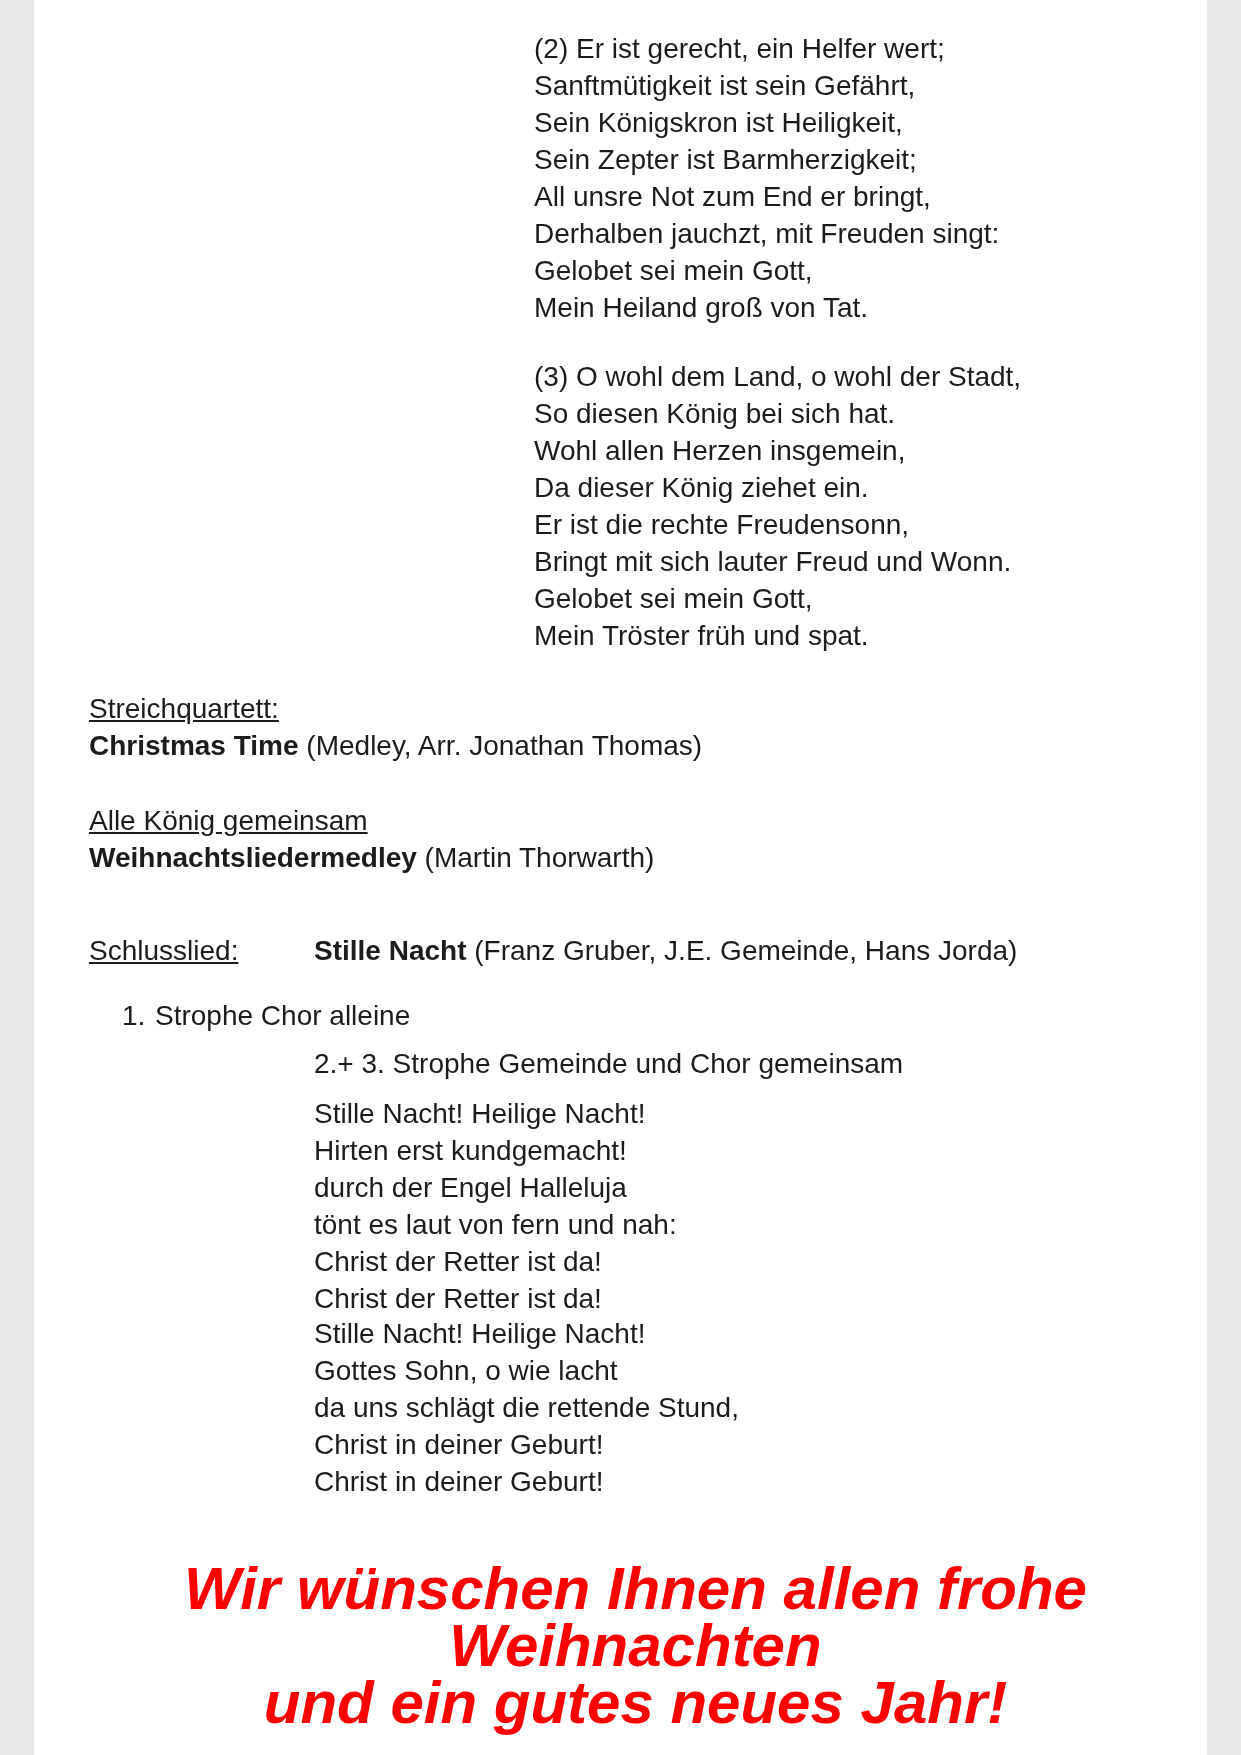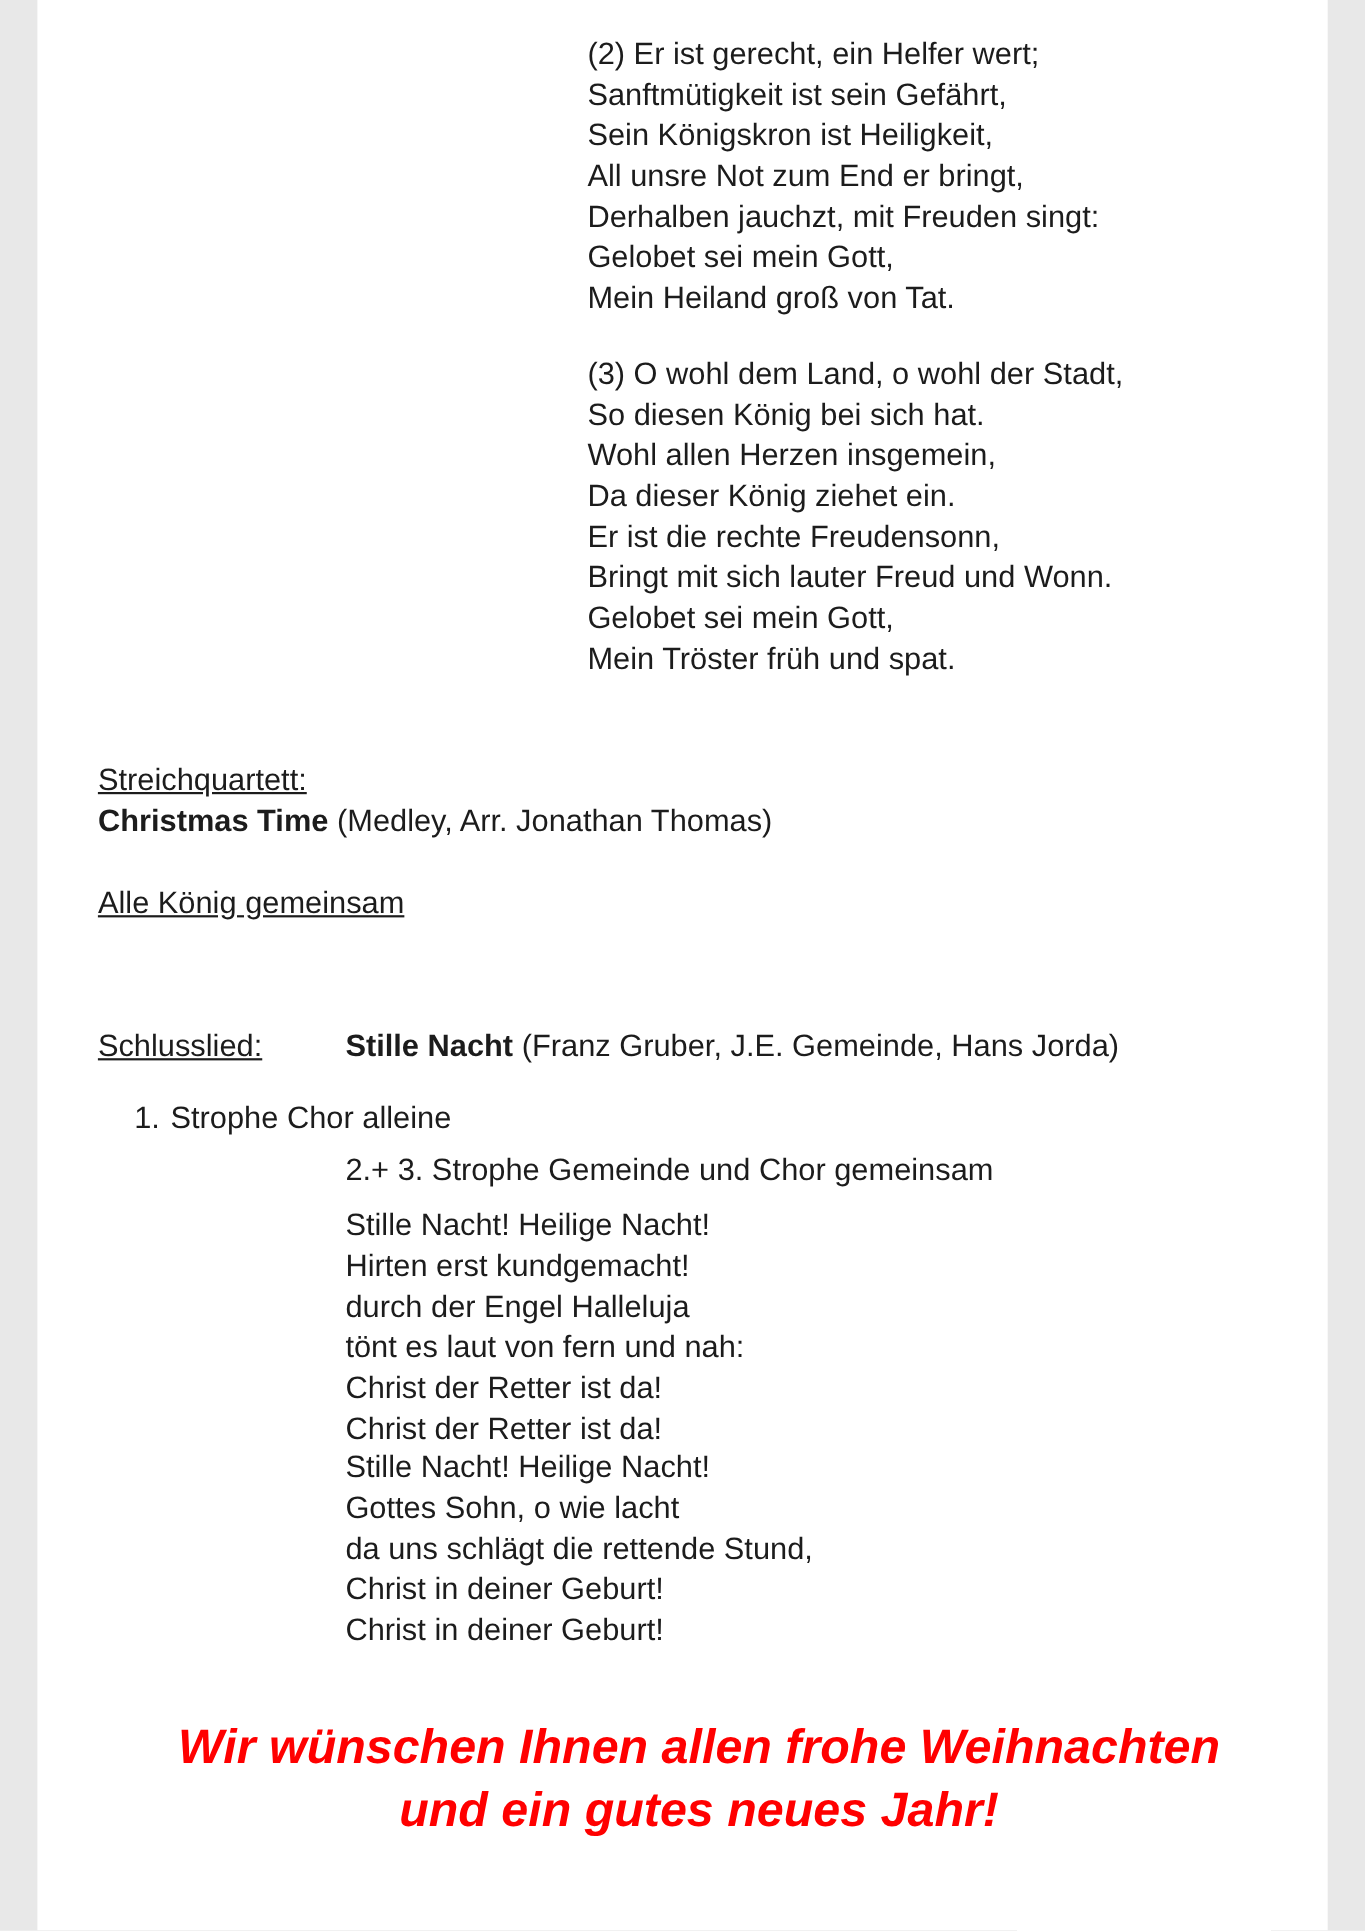"Sein Zepter ist Barmherzigkeit;" div { html: none -> <div>Sein Zepter ist Barmherzigkeit;</div> }
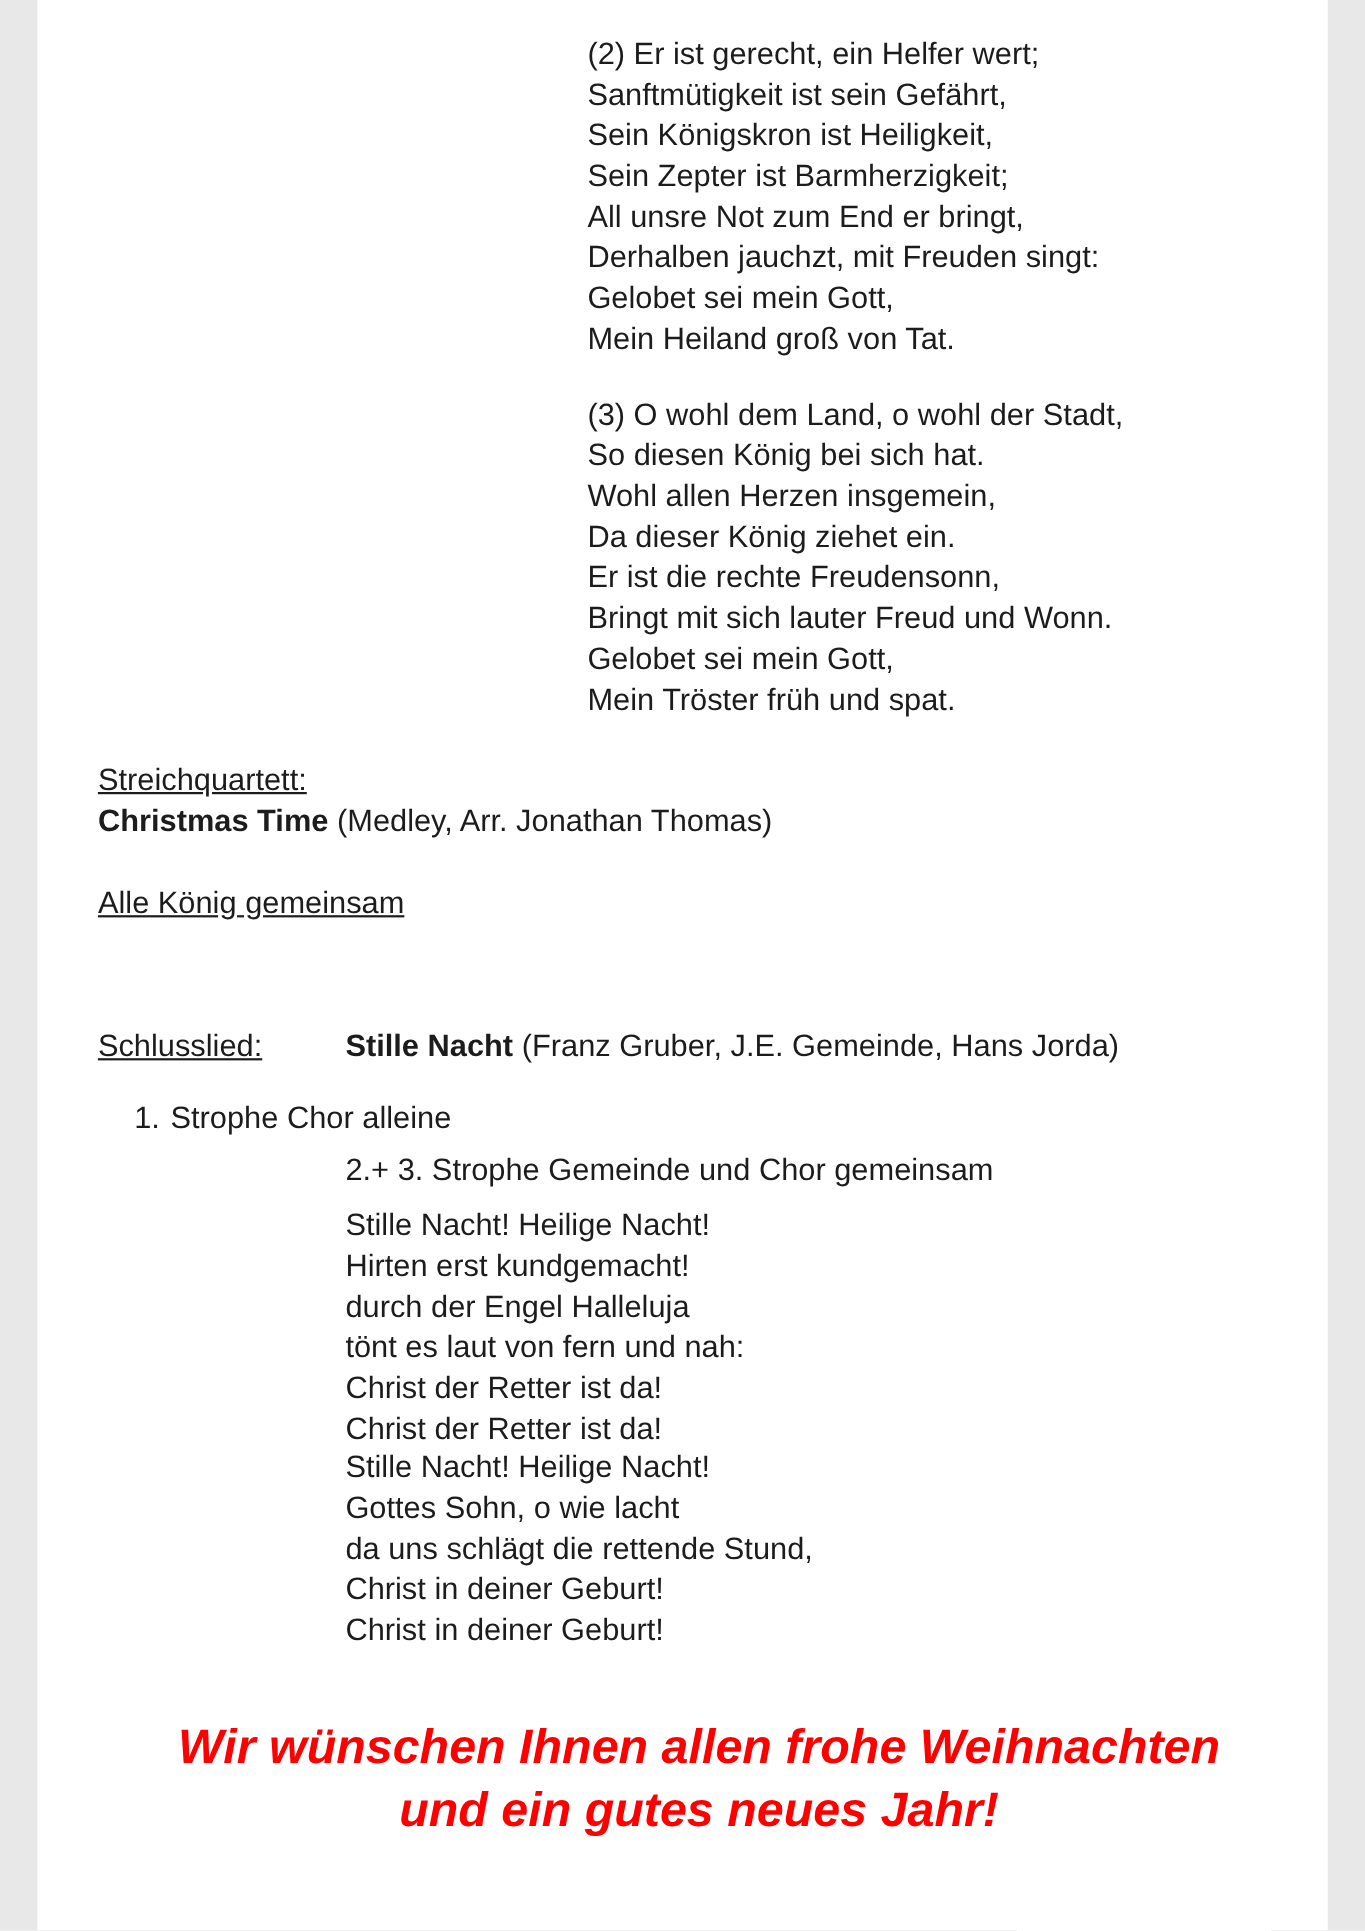"Weihnachtsliedermedley (Martin" div { html: none -> <div><span>Weihnachtsliedermedley</span><span> (Martin Thorwarth)</span></div> }
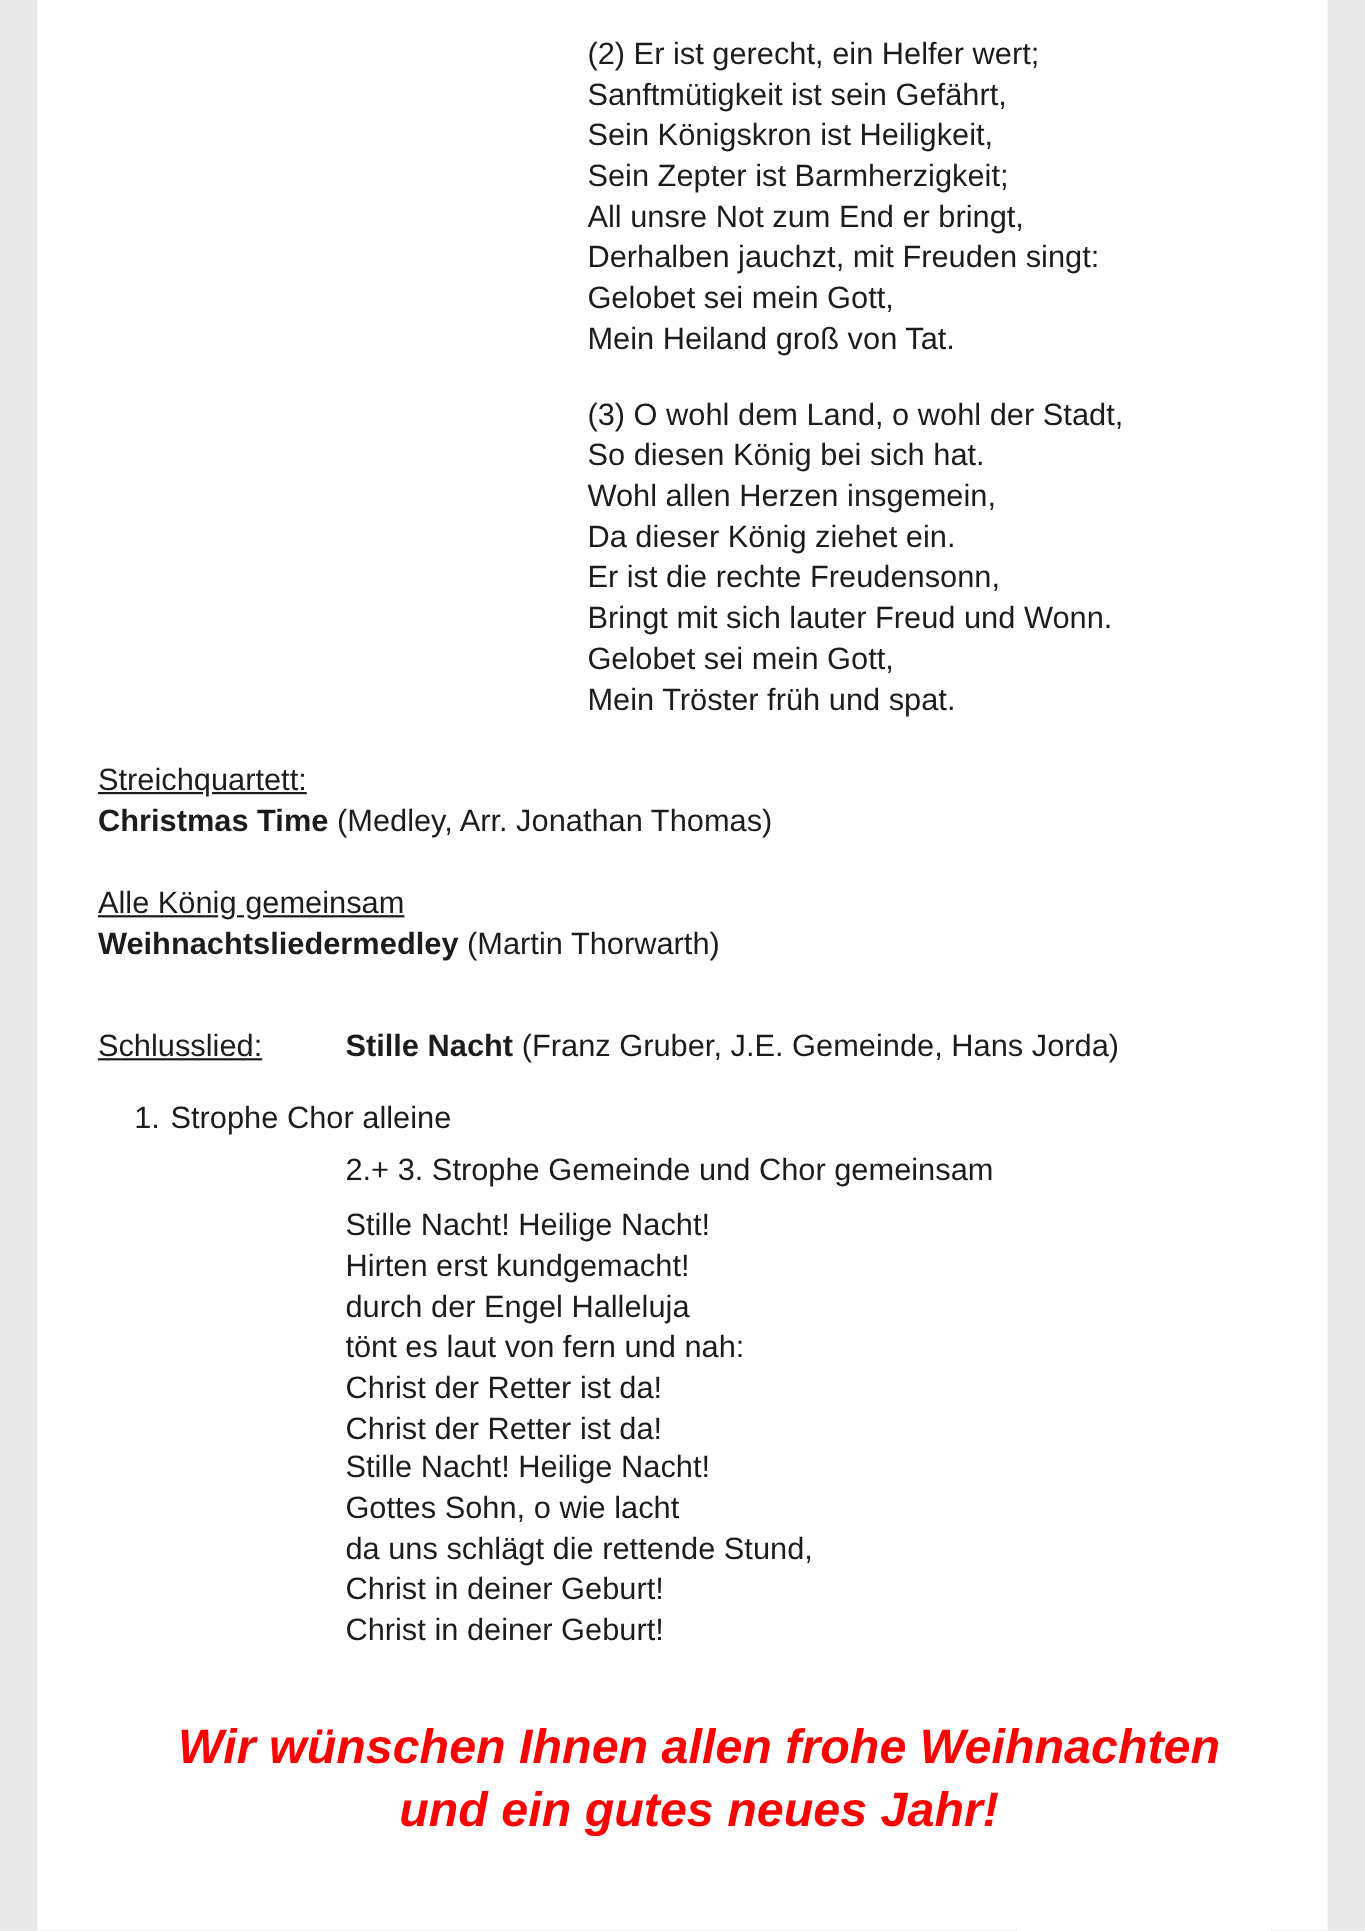"Wir wünschen Ihnen allen frohe" .closing-message { font-size: 44px -> 60px }
